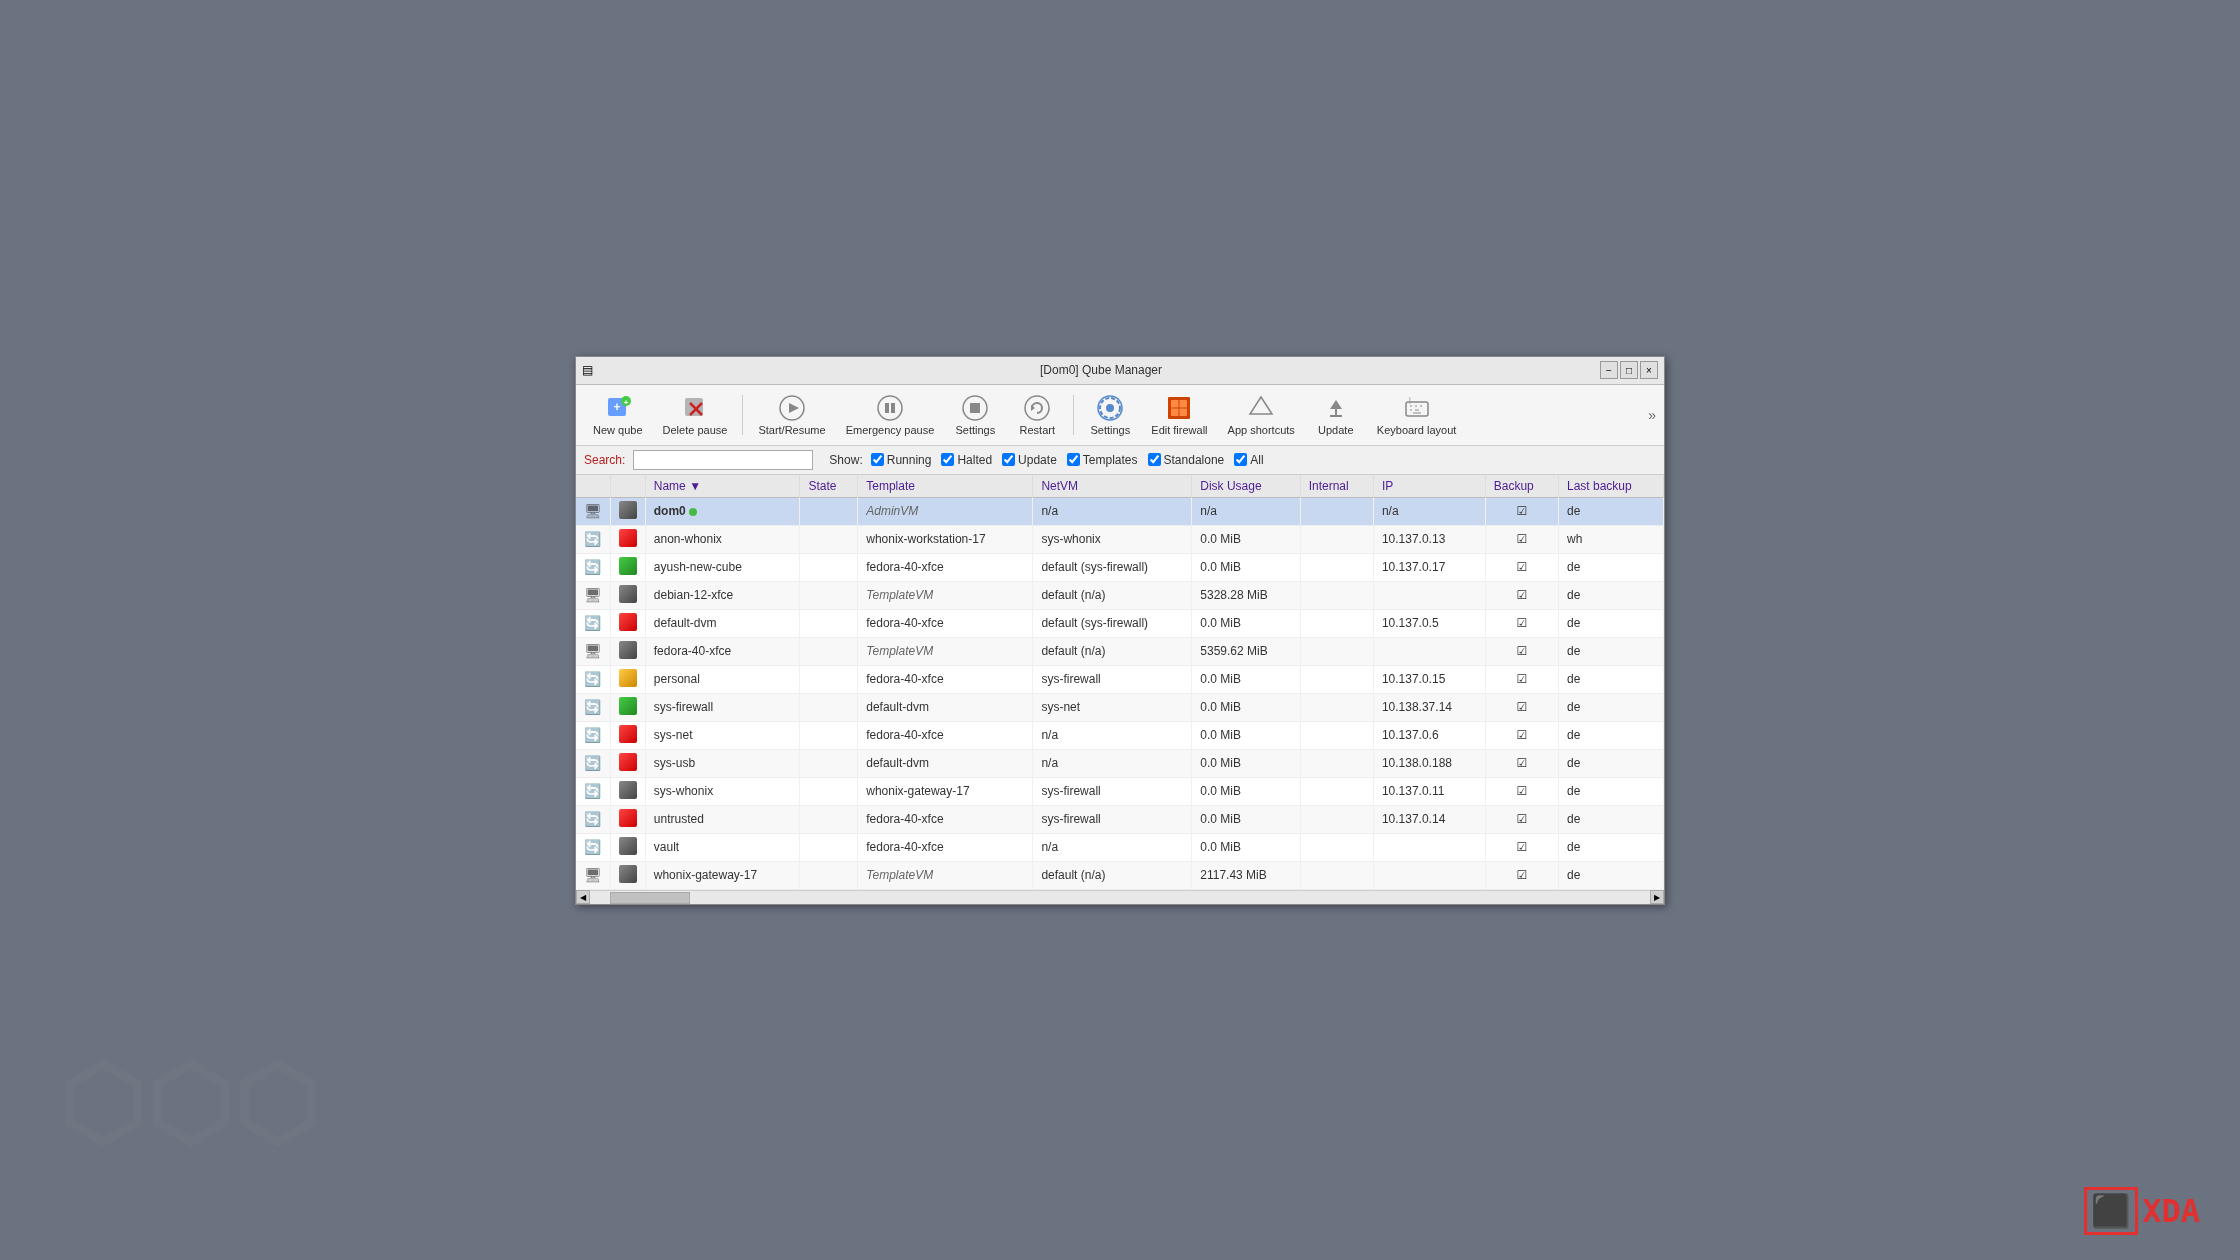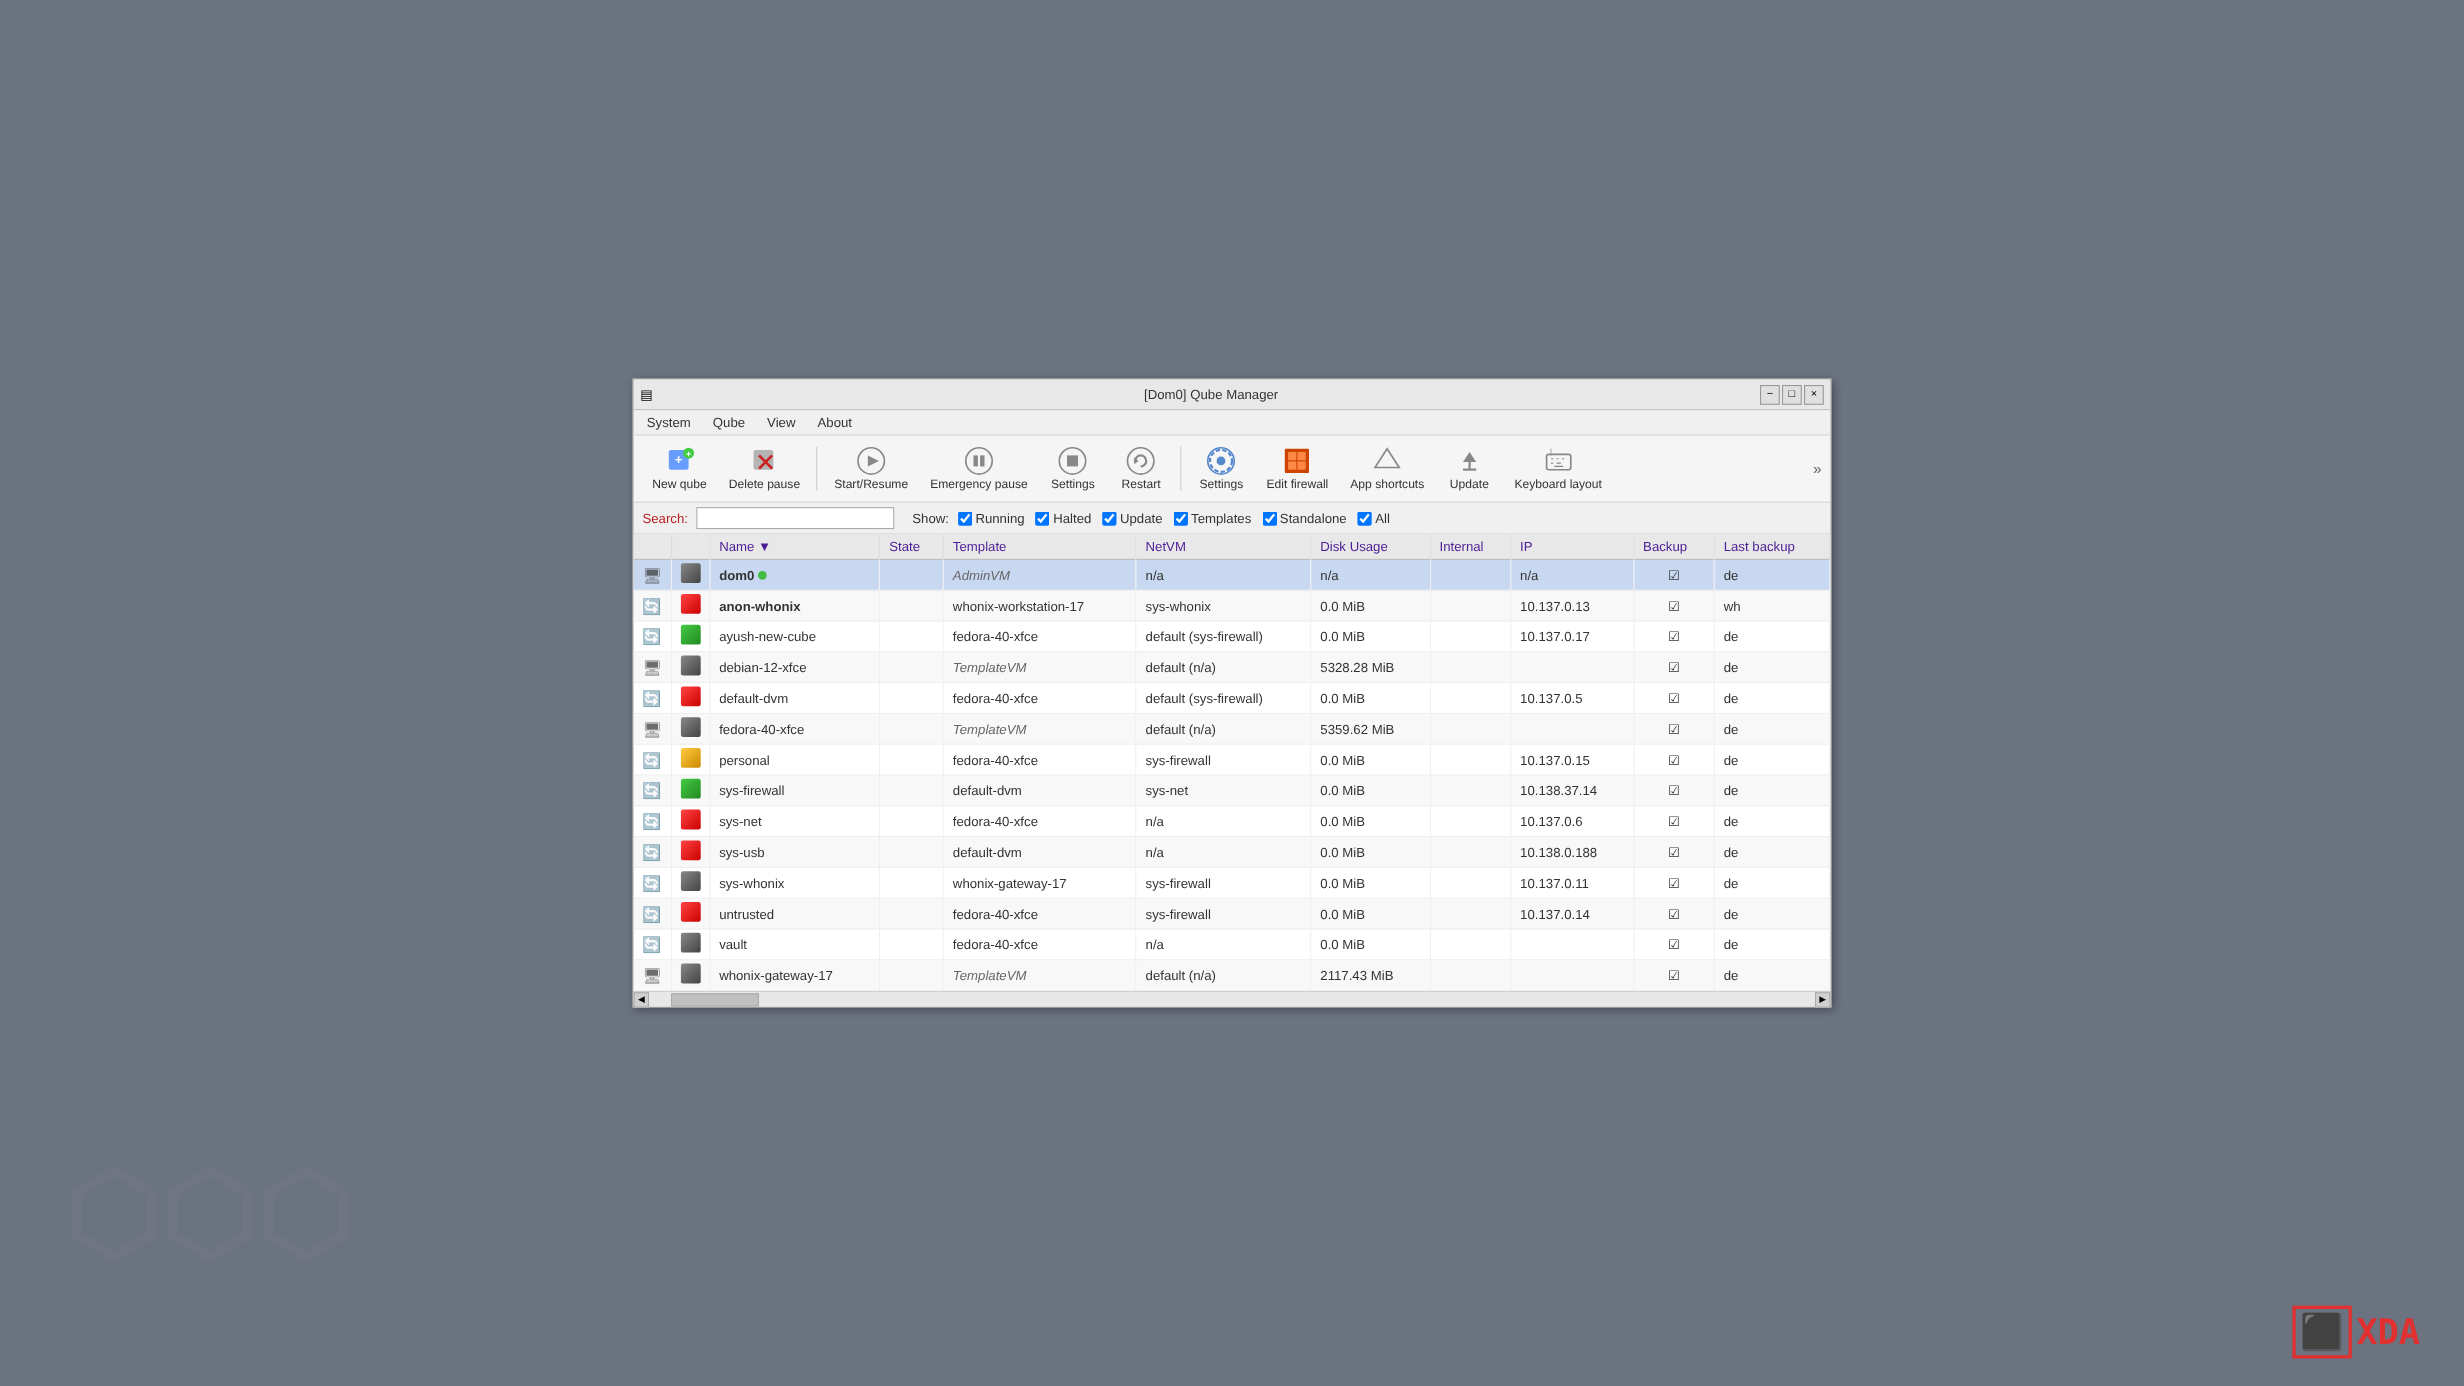"System" div.menu-bar { html: <div> <span>System</span> <span>Qube</span> <span>View</span> <span>About</span> </div> -> none }
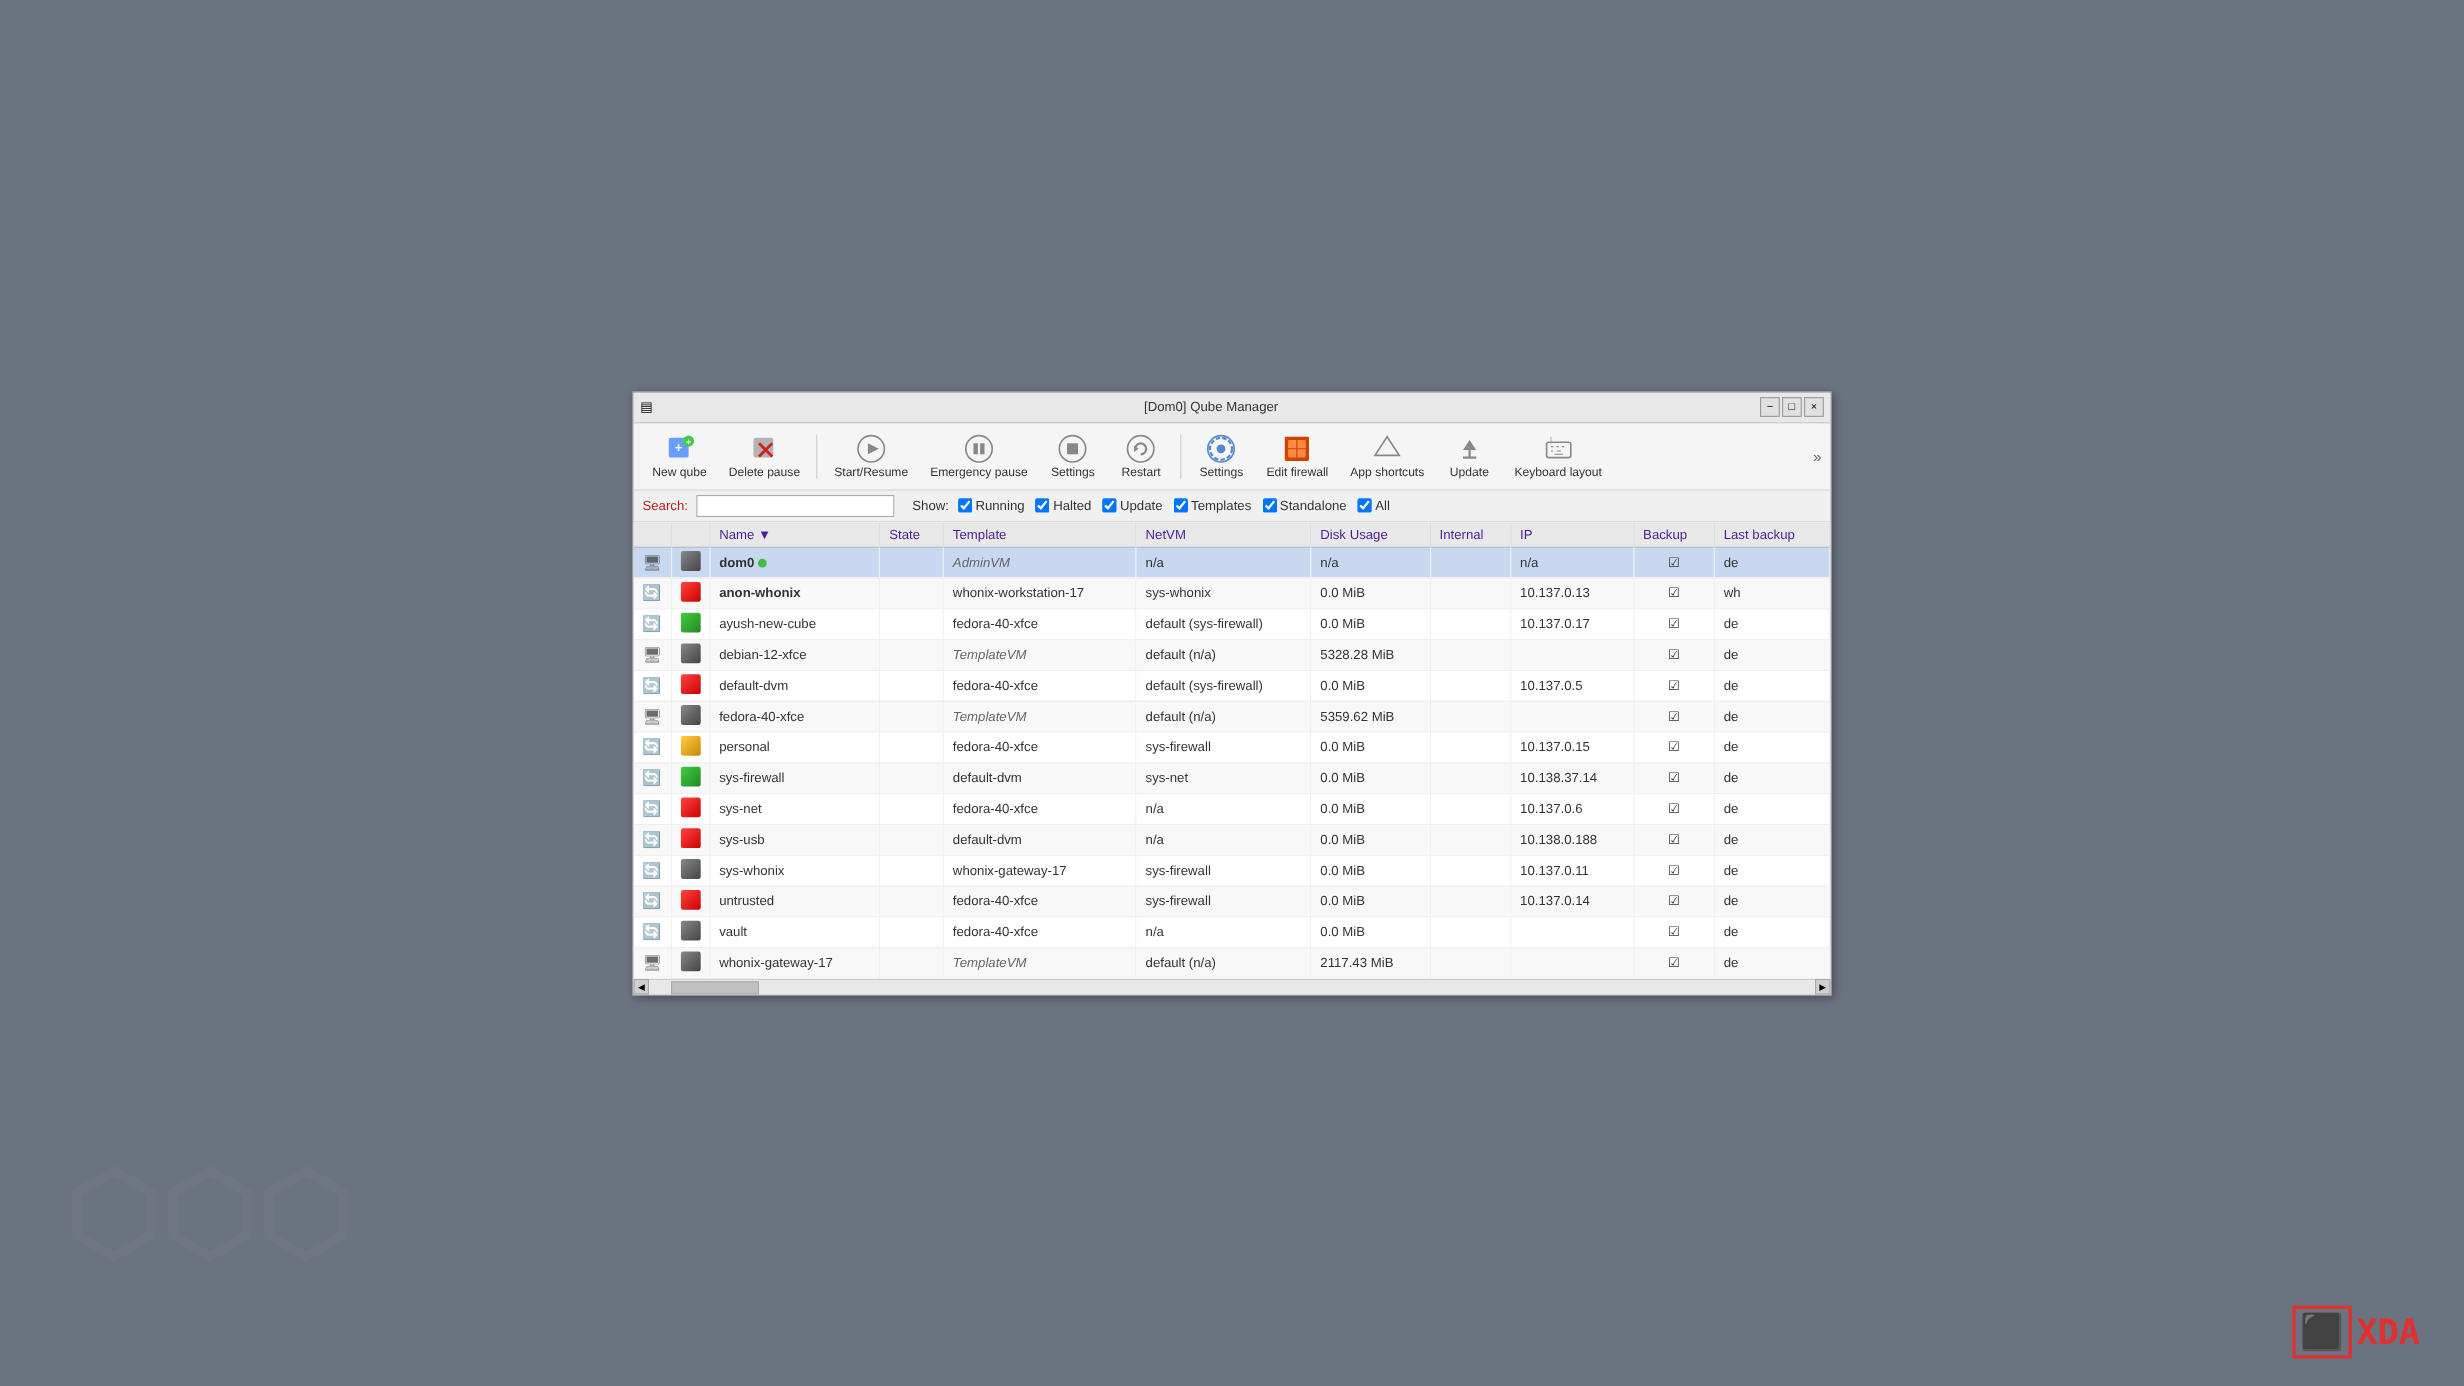"anon-whonix" td { font-weight: bold -> normal }
